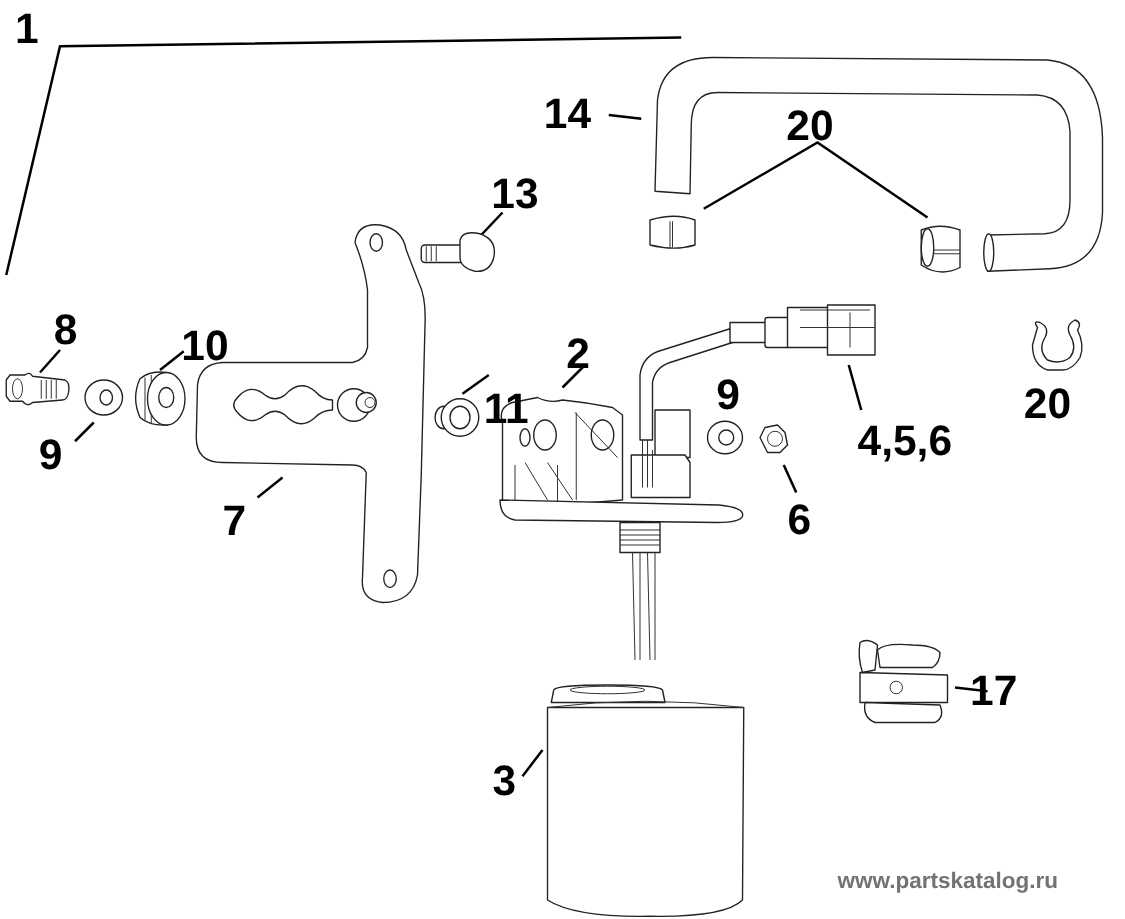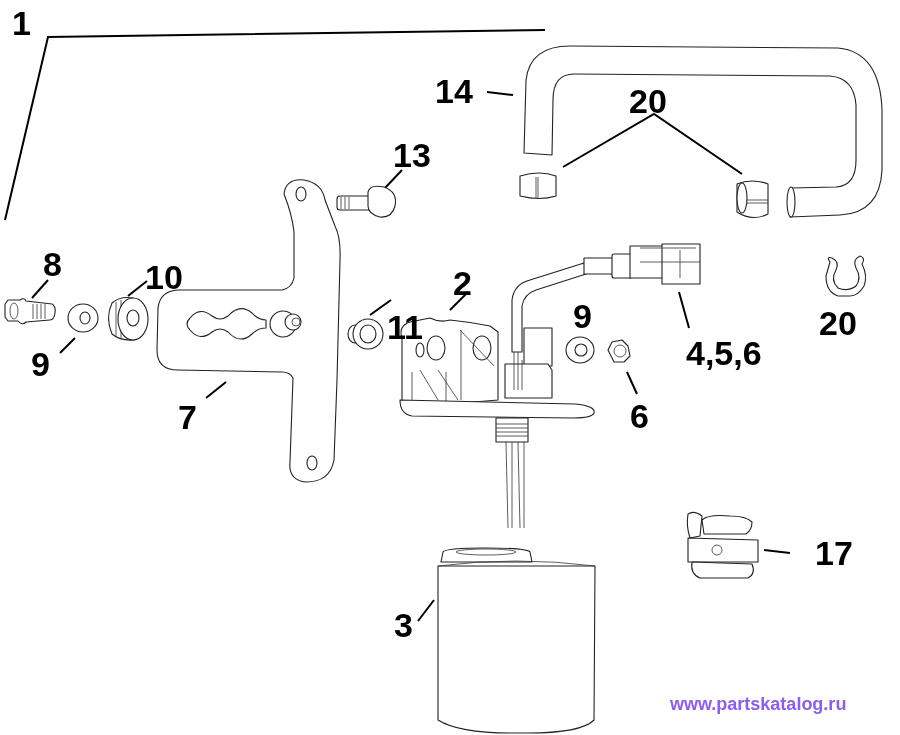"17" div.callout-label { left: 815px -> 776px }
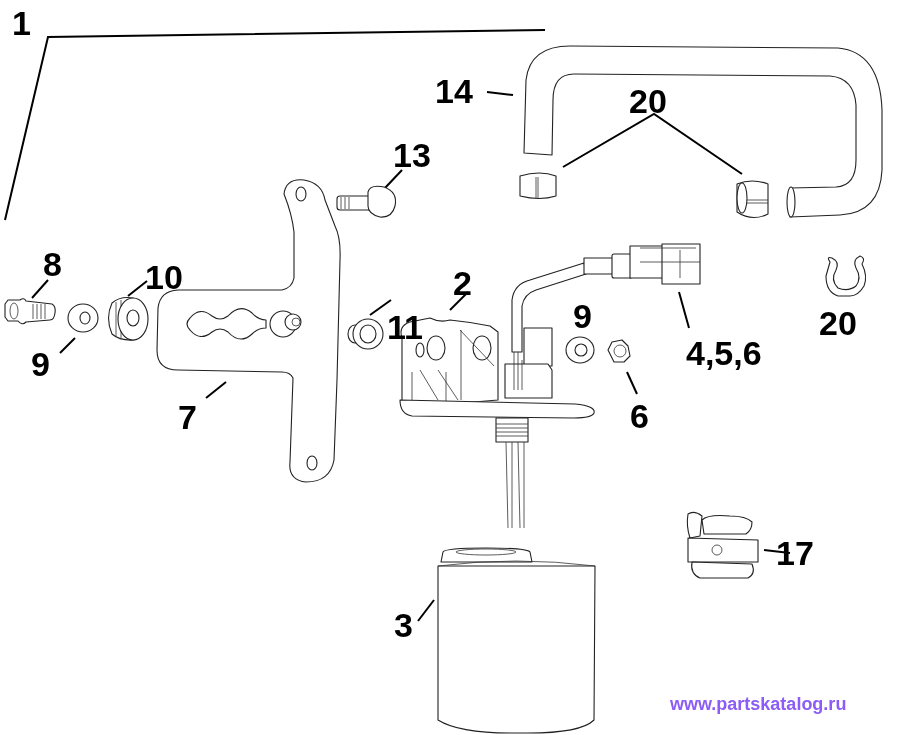"www.partskatalog.ru" .watermark { color: #8b5cf6 -> #737373 }
